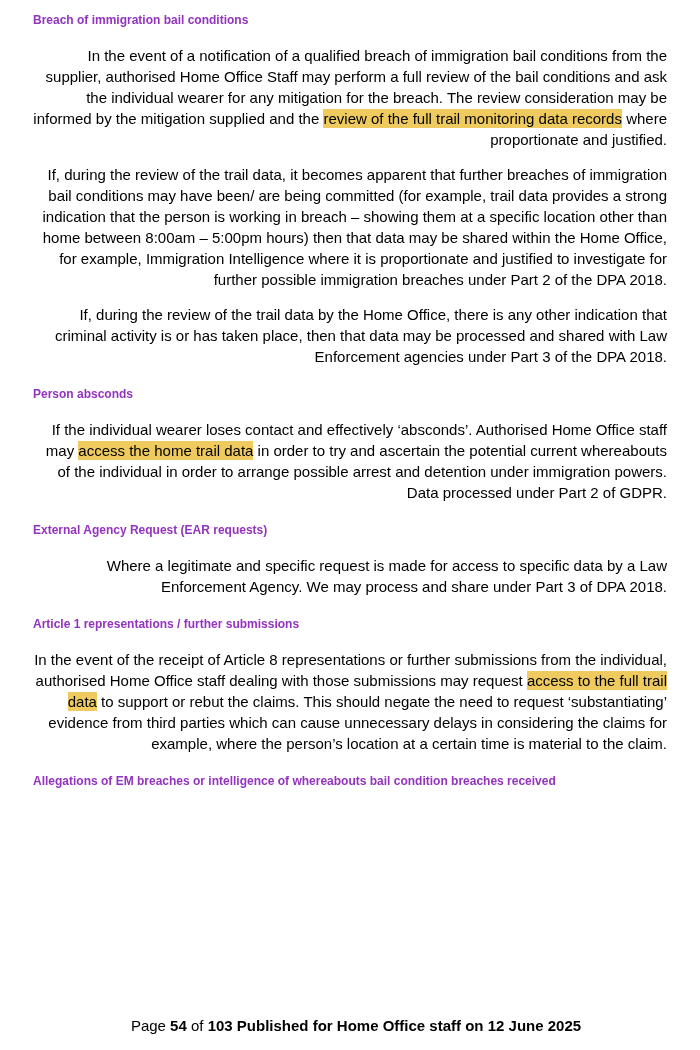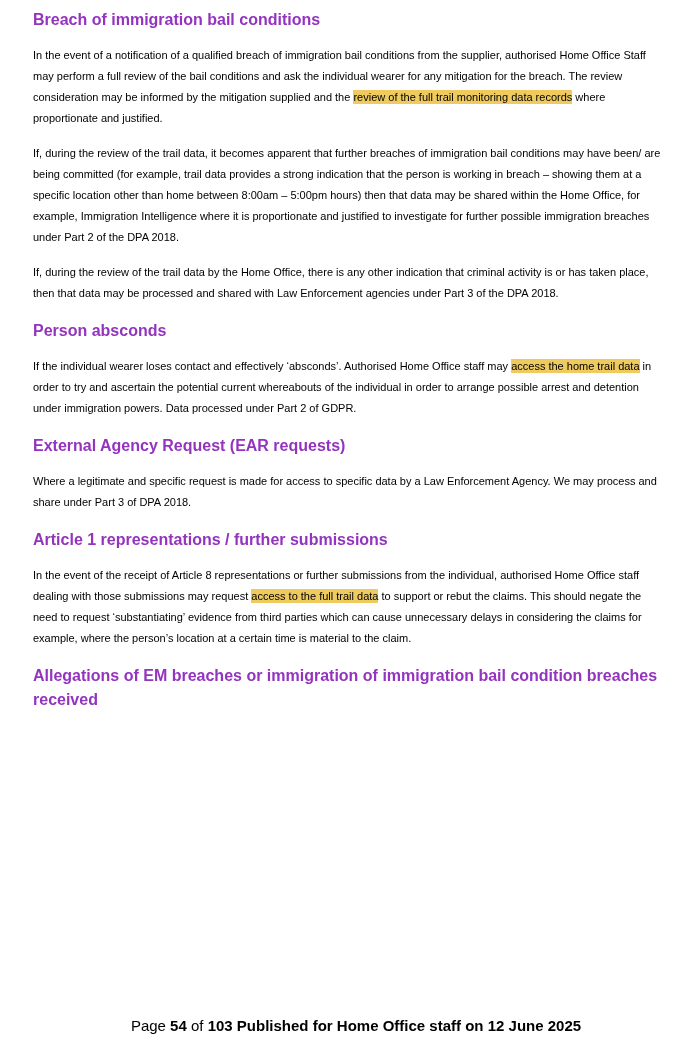"Breach of immigration bail conditions" .section-heading { font-size: 16px -> 12px }
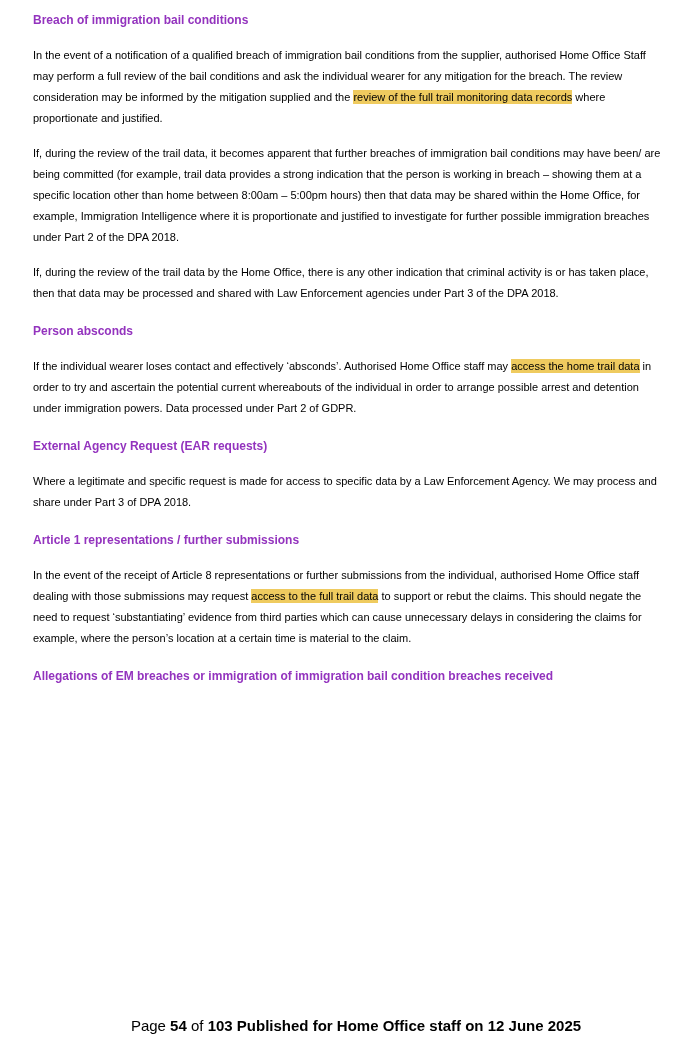"In the event of a" .body-para { font-size: 11px -> 15px; text-align: none -> right }
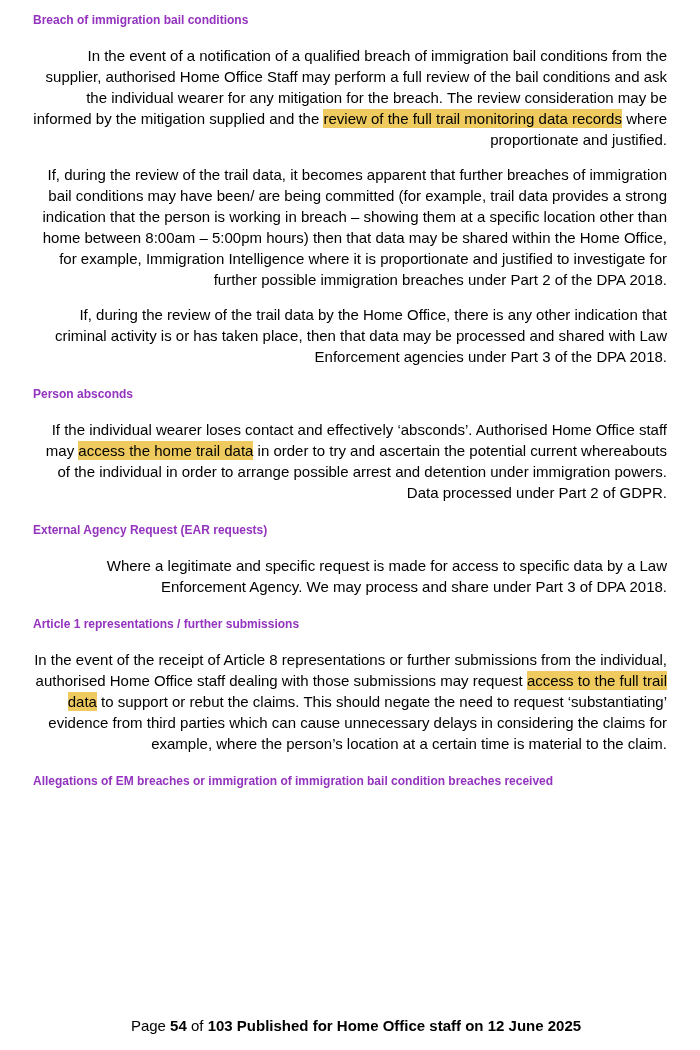"Allegations of EM breaches or" h2.section-heading { text: immigration of immigration -> intelligence of whereabouts }
